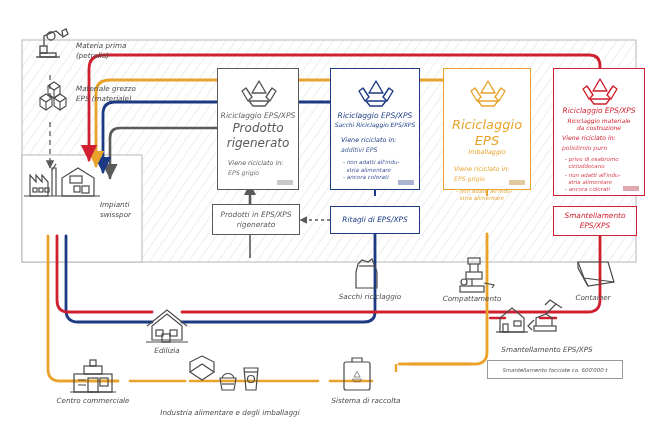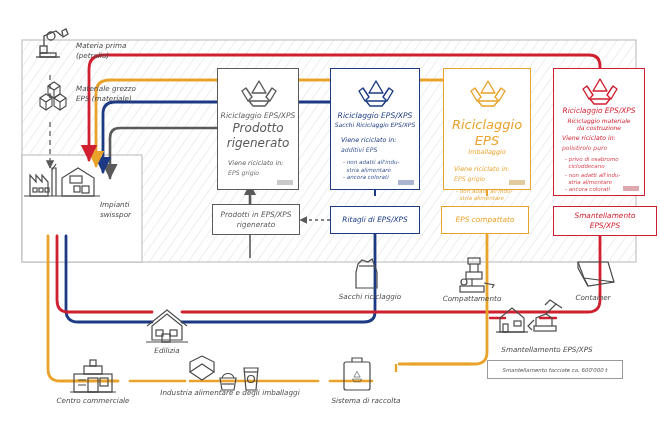"EPS compattato" div.pbox { html: <div> <span>EPS compattato</span> </div> -> none }
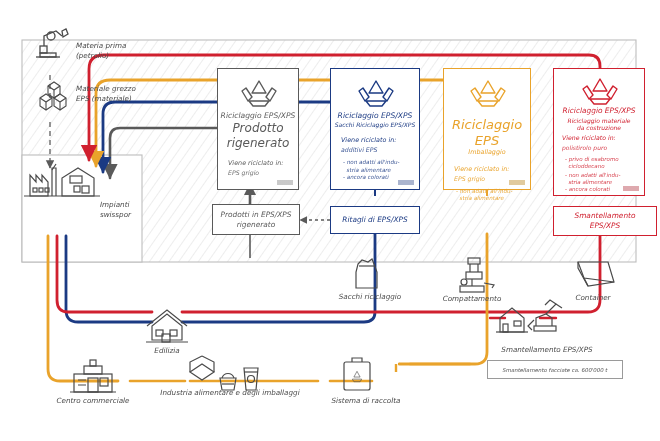"Smantellamento" div.pbox { width: 104px -> 84px }
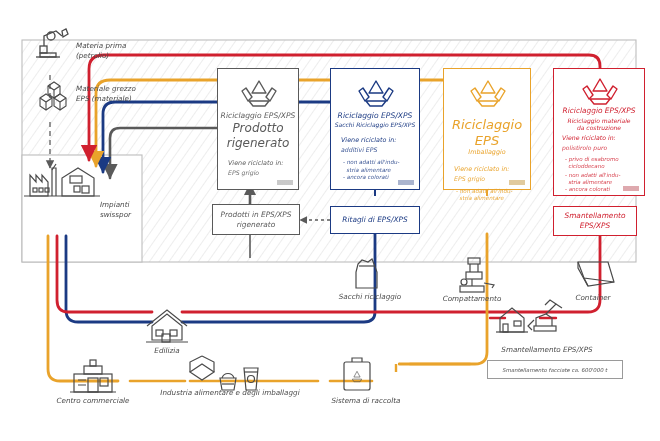"Industria alimentare e degli imballaggi" div.iconlbl { top: 388px -> 408px }
